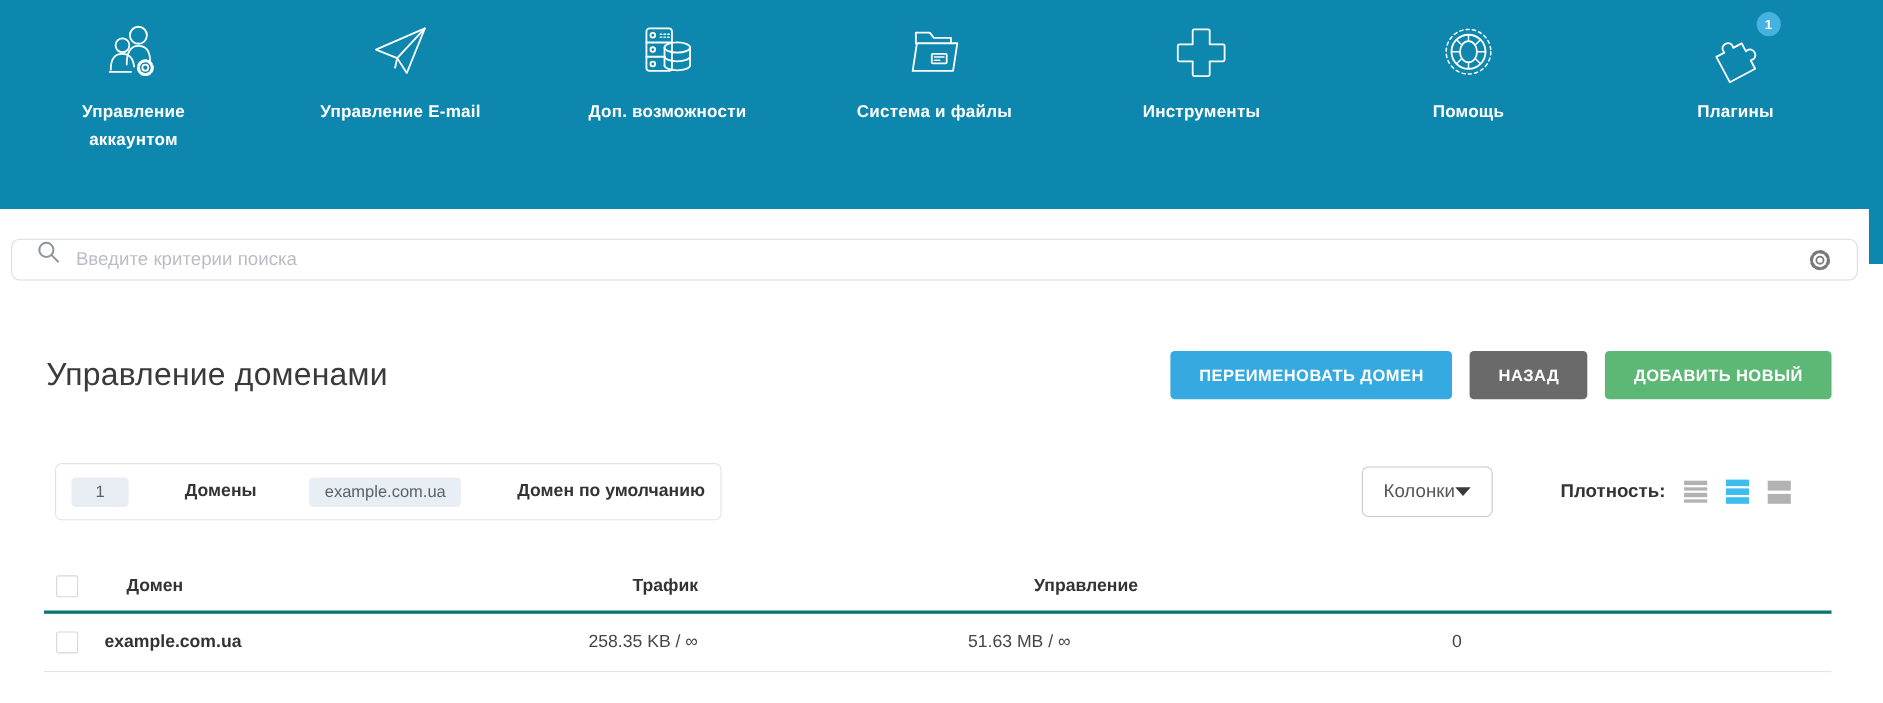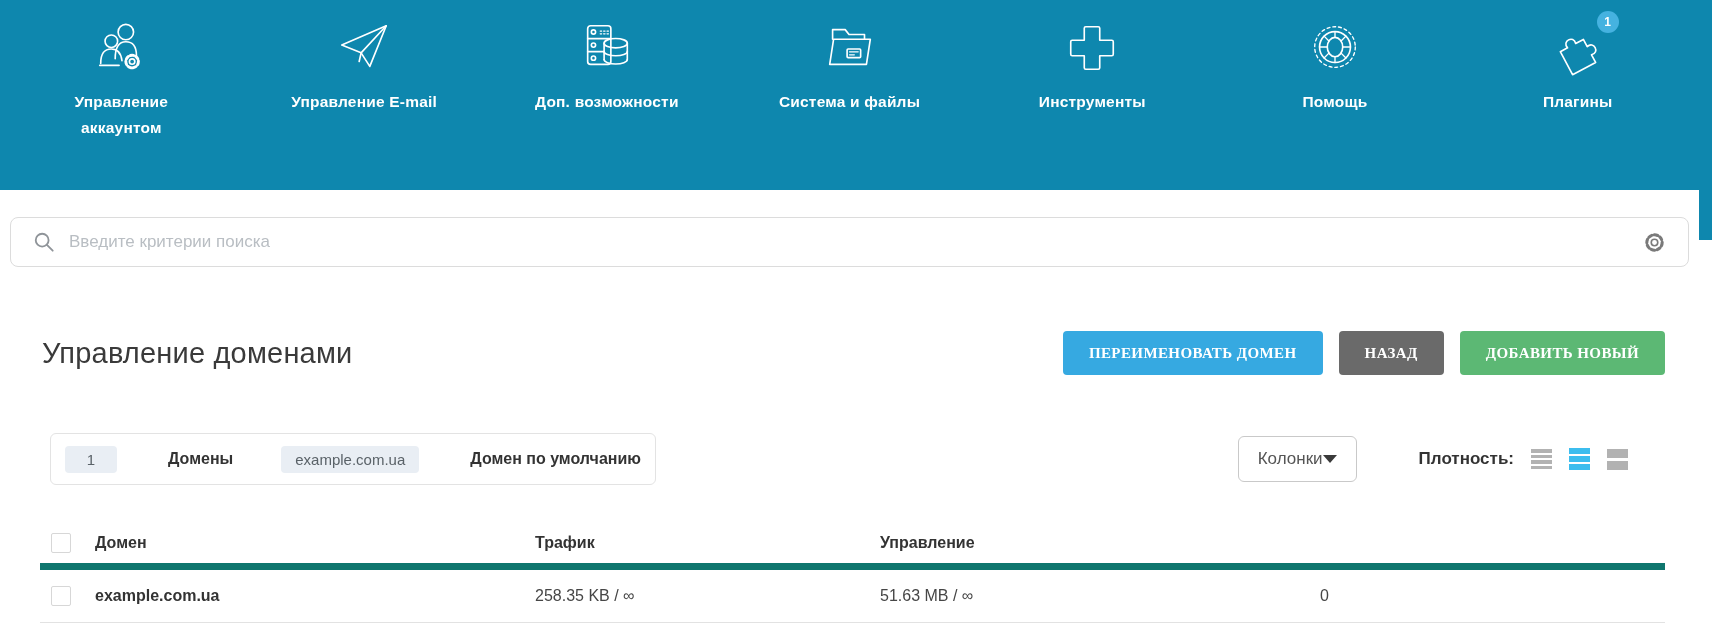"Введите критерии поиска" .searchbar { align-items: center -> none; height: 50px -> 38px }
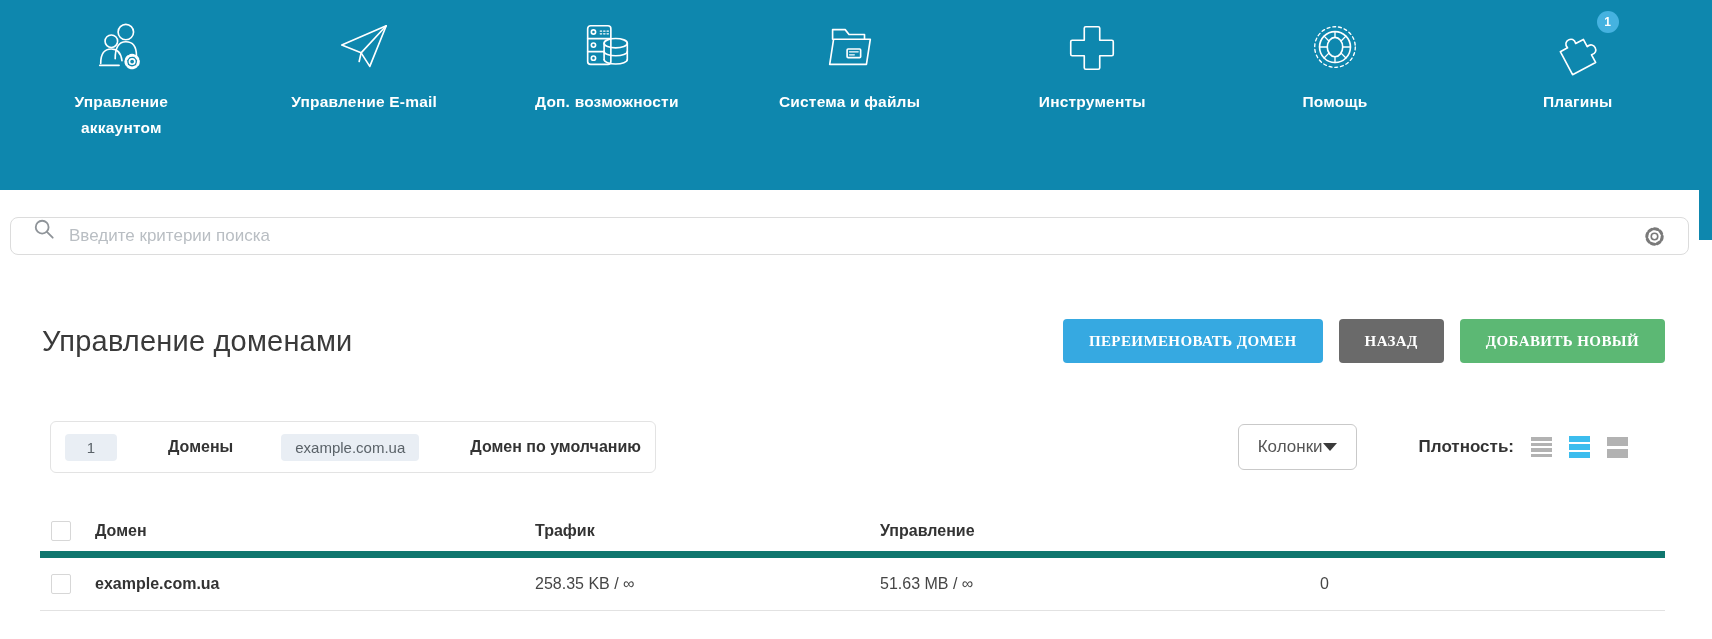"ПЕРЕИМЕНОВАТЬ ДОМЕН" .btn { font-family: Liberation Serif, serif -> Liberation Sans, sans-serif }
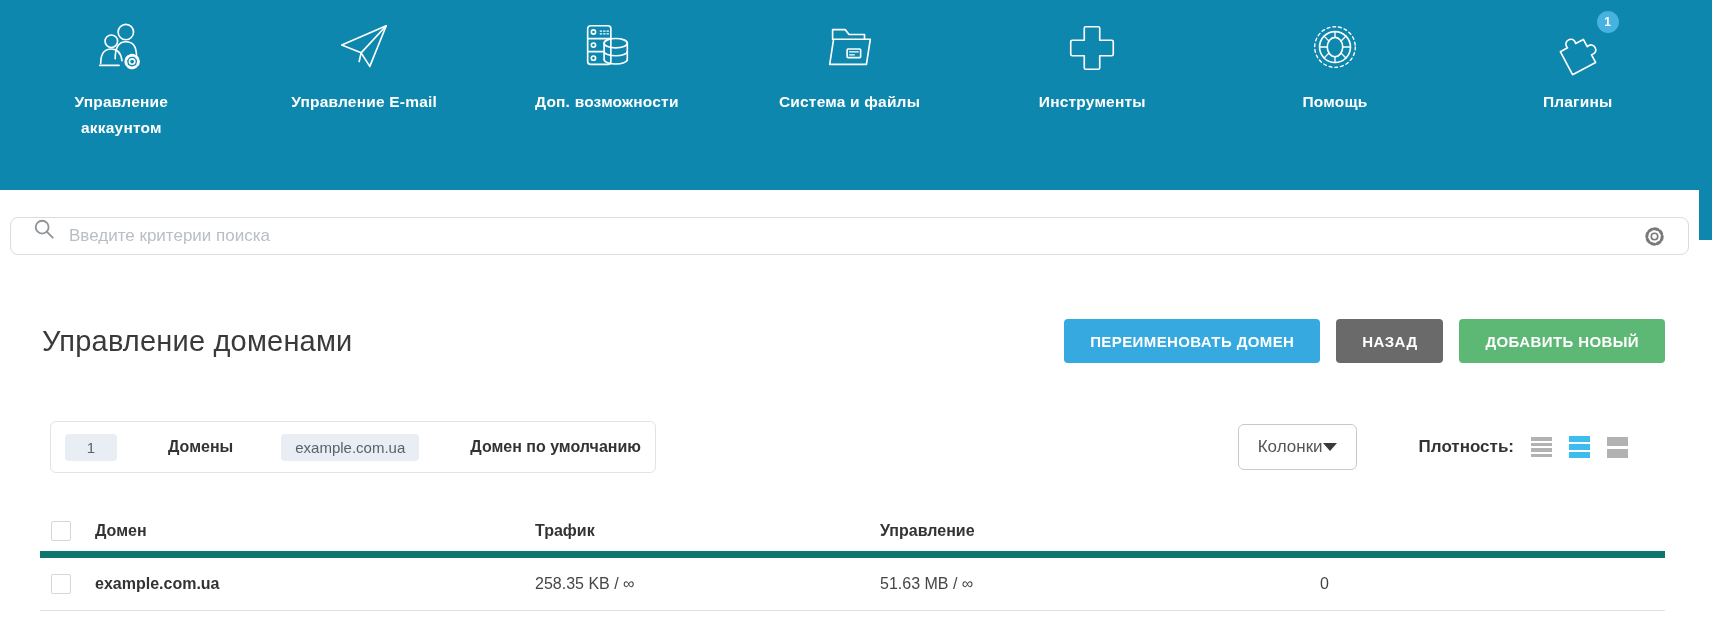"Домен" .thead { border-bottom: 7px solid #0f766e -> 3px solid #0f766e; gap: none -> 20px }
